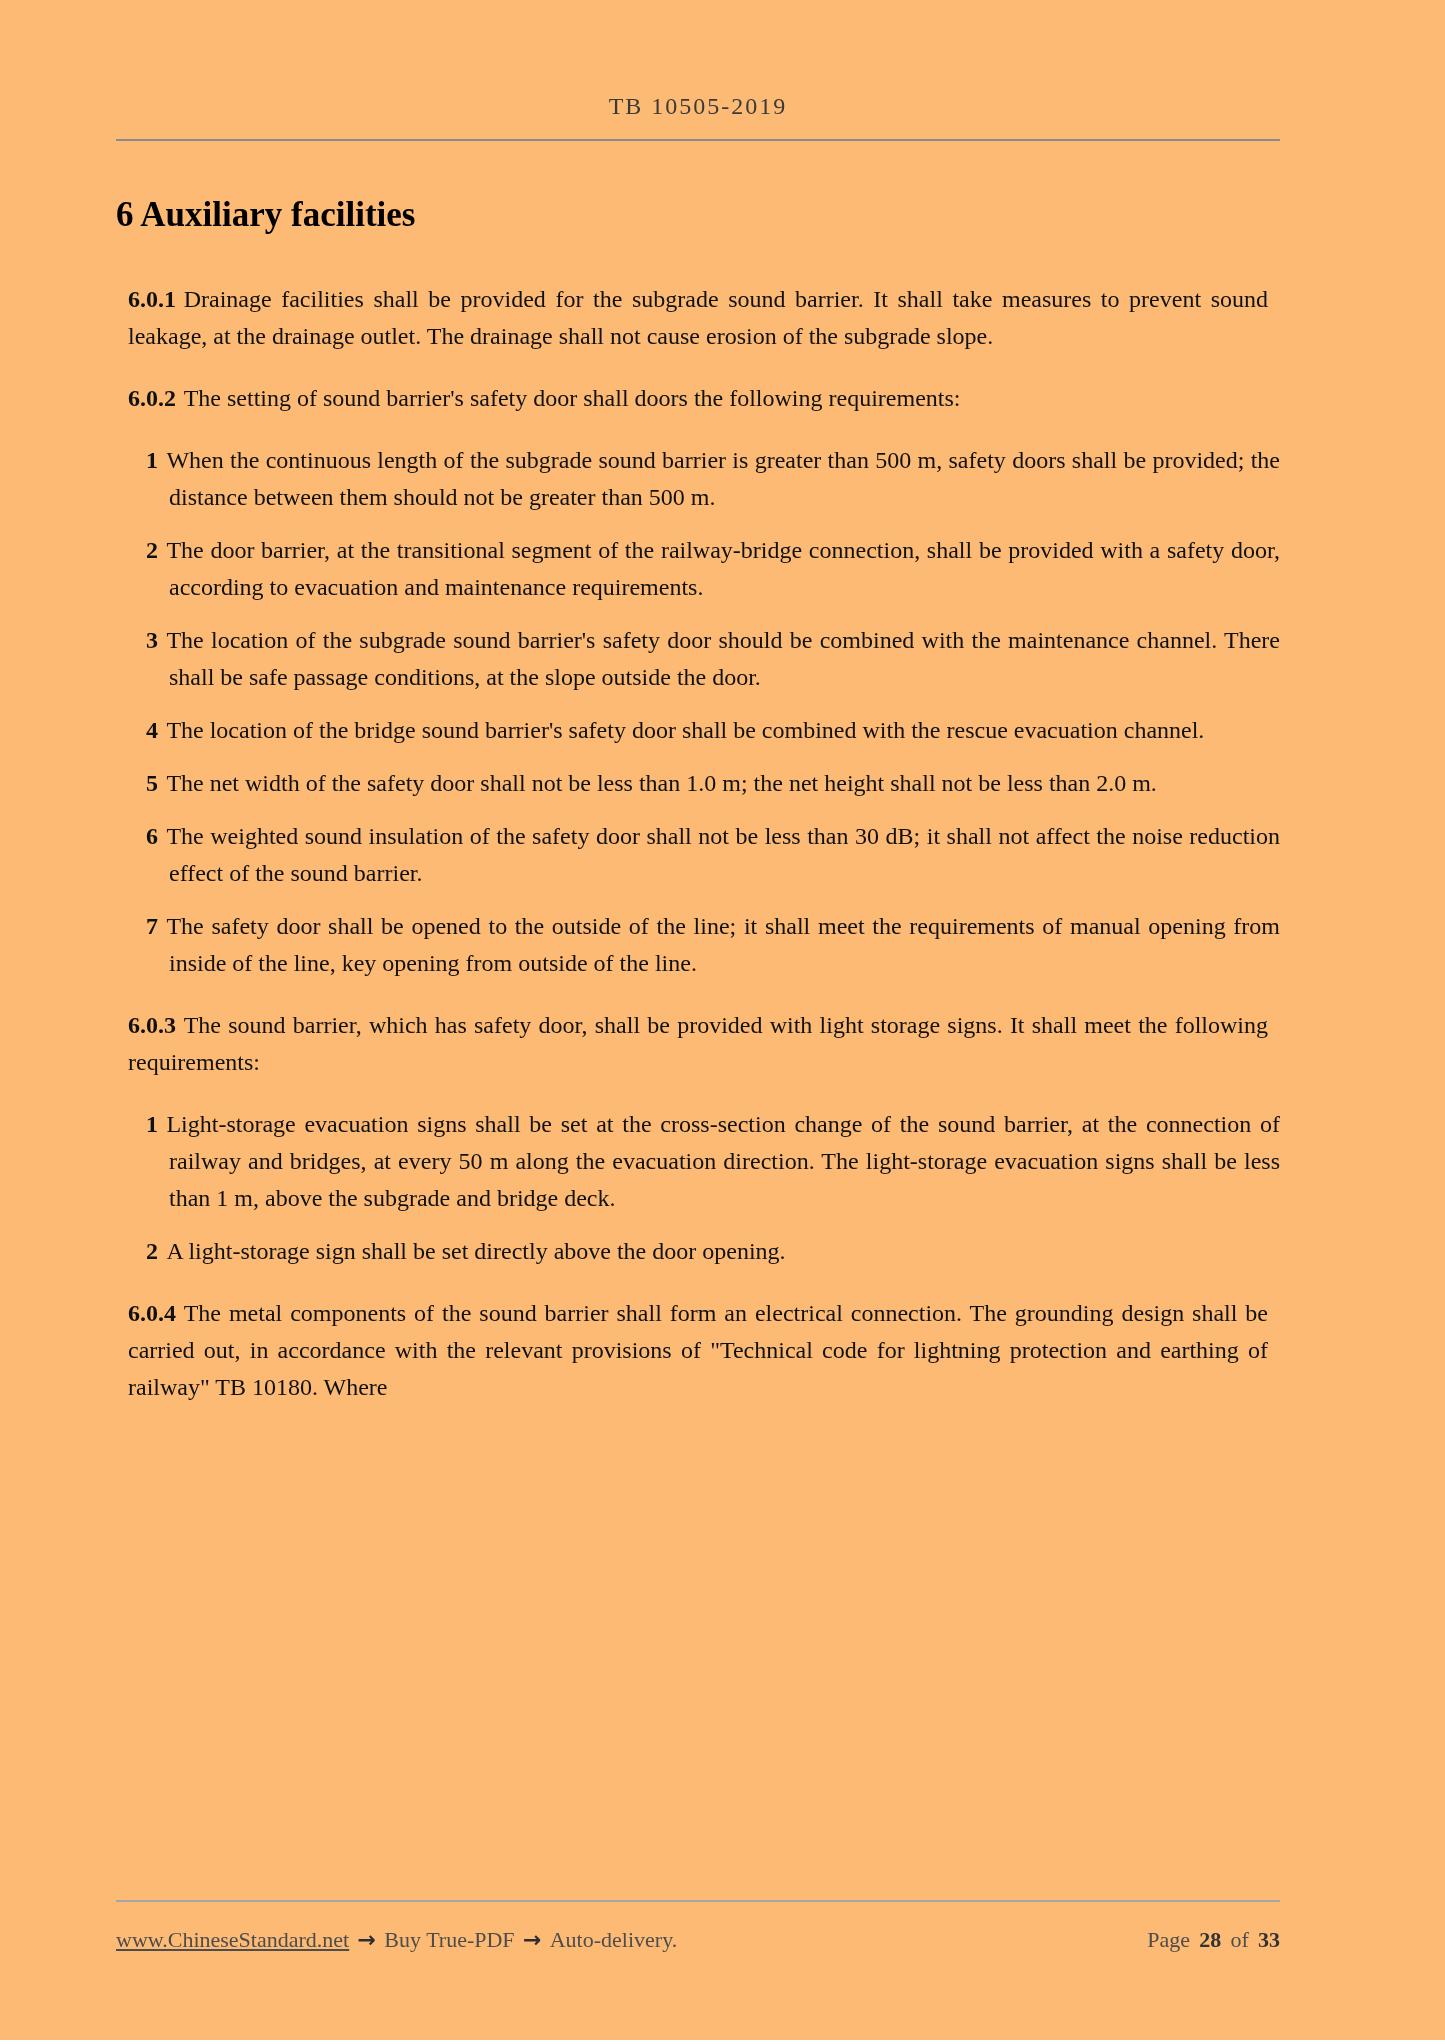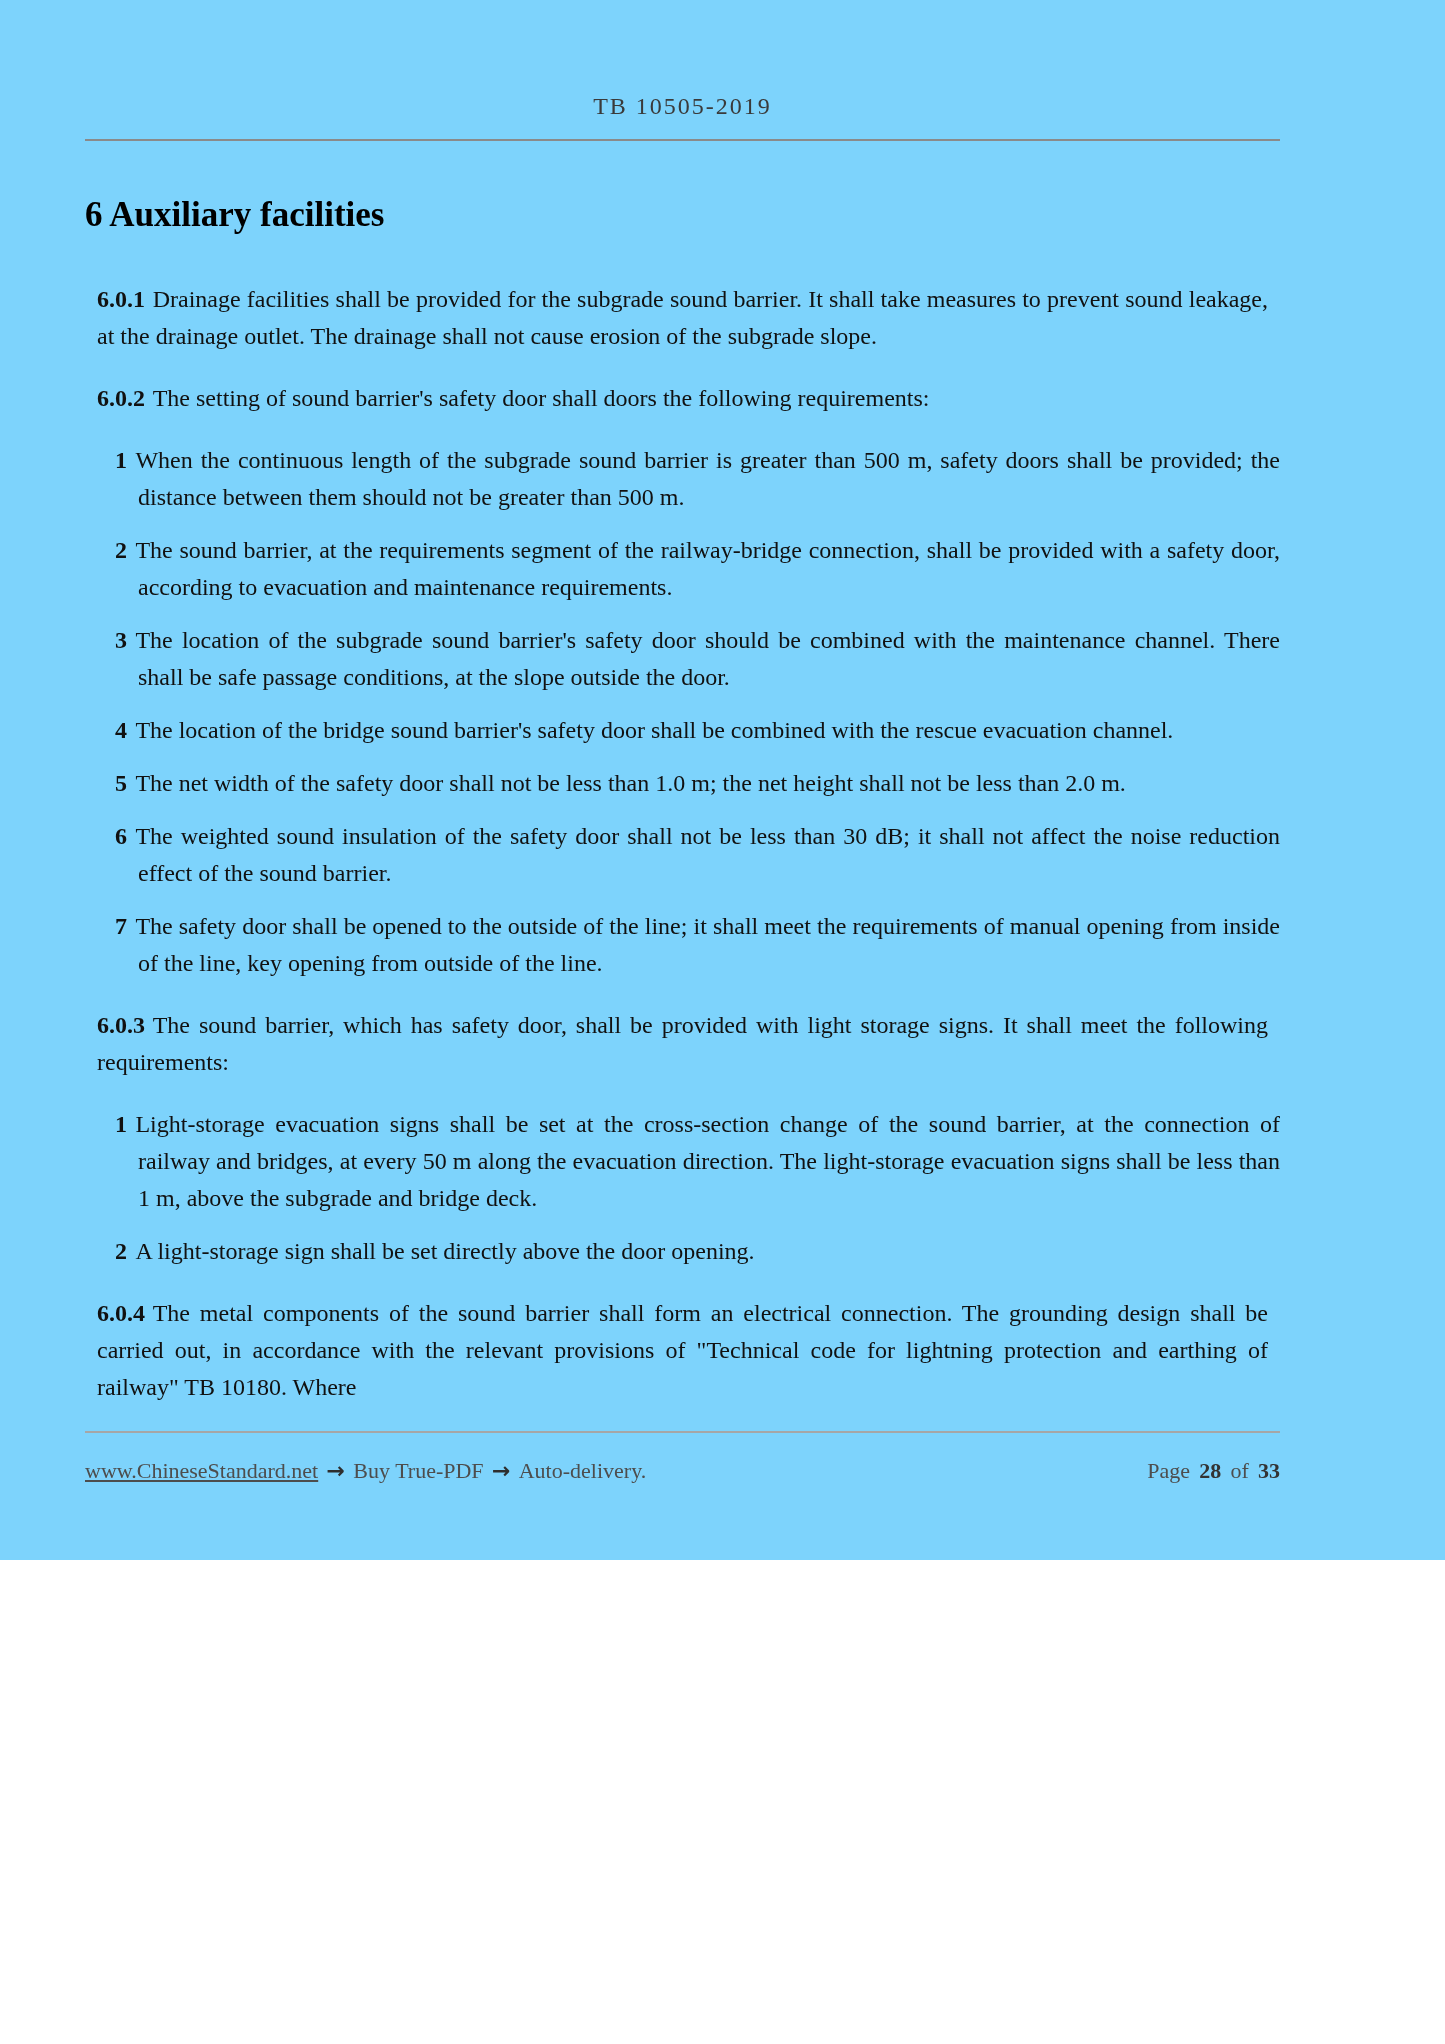"TB 10505-2019" .page { background: #7dd3fc -> #fdba74; height: 1560px -> 2040px; padding: 92px 165px 86px 85px -> 92px 165px 86px 116px }
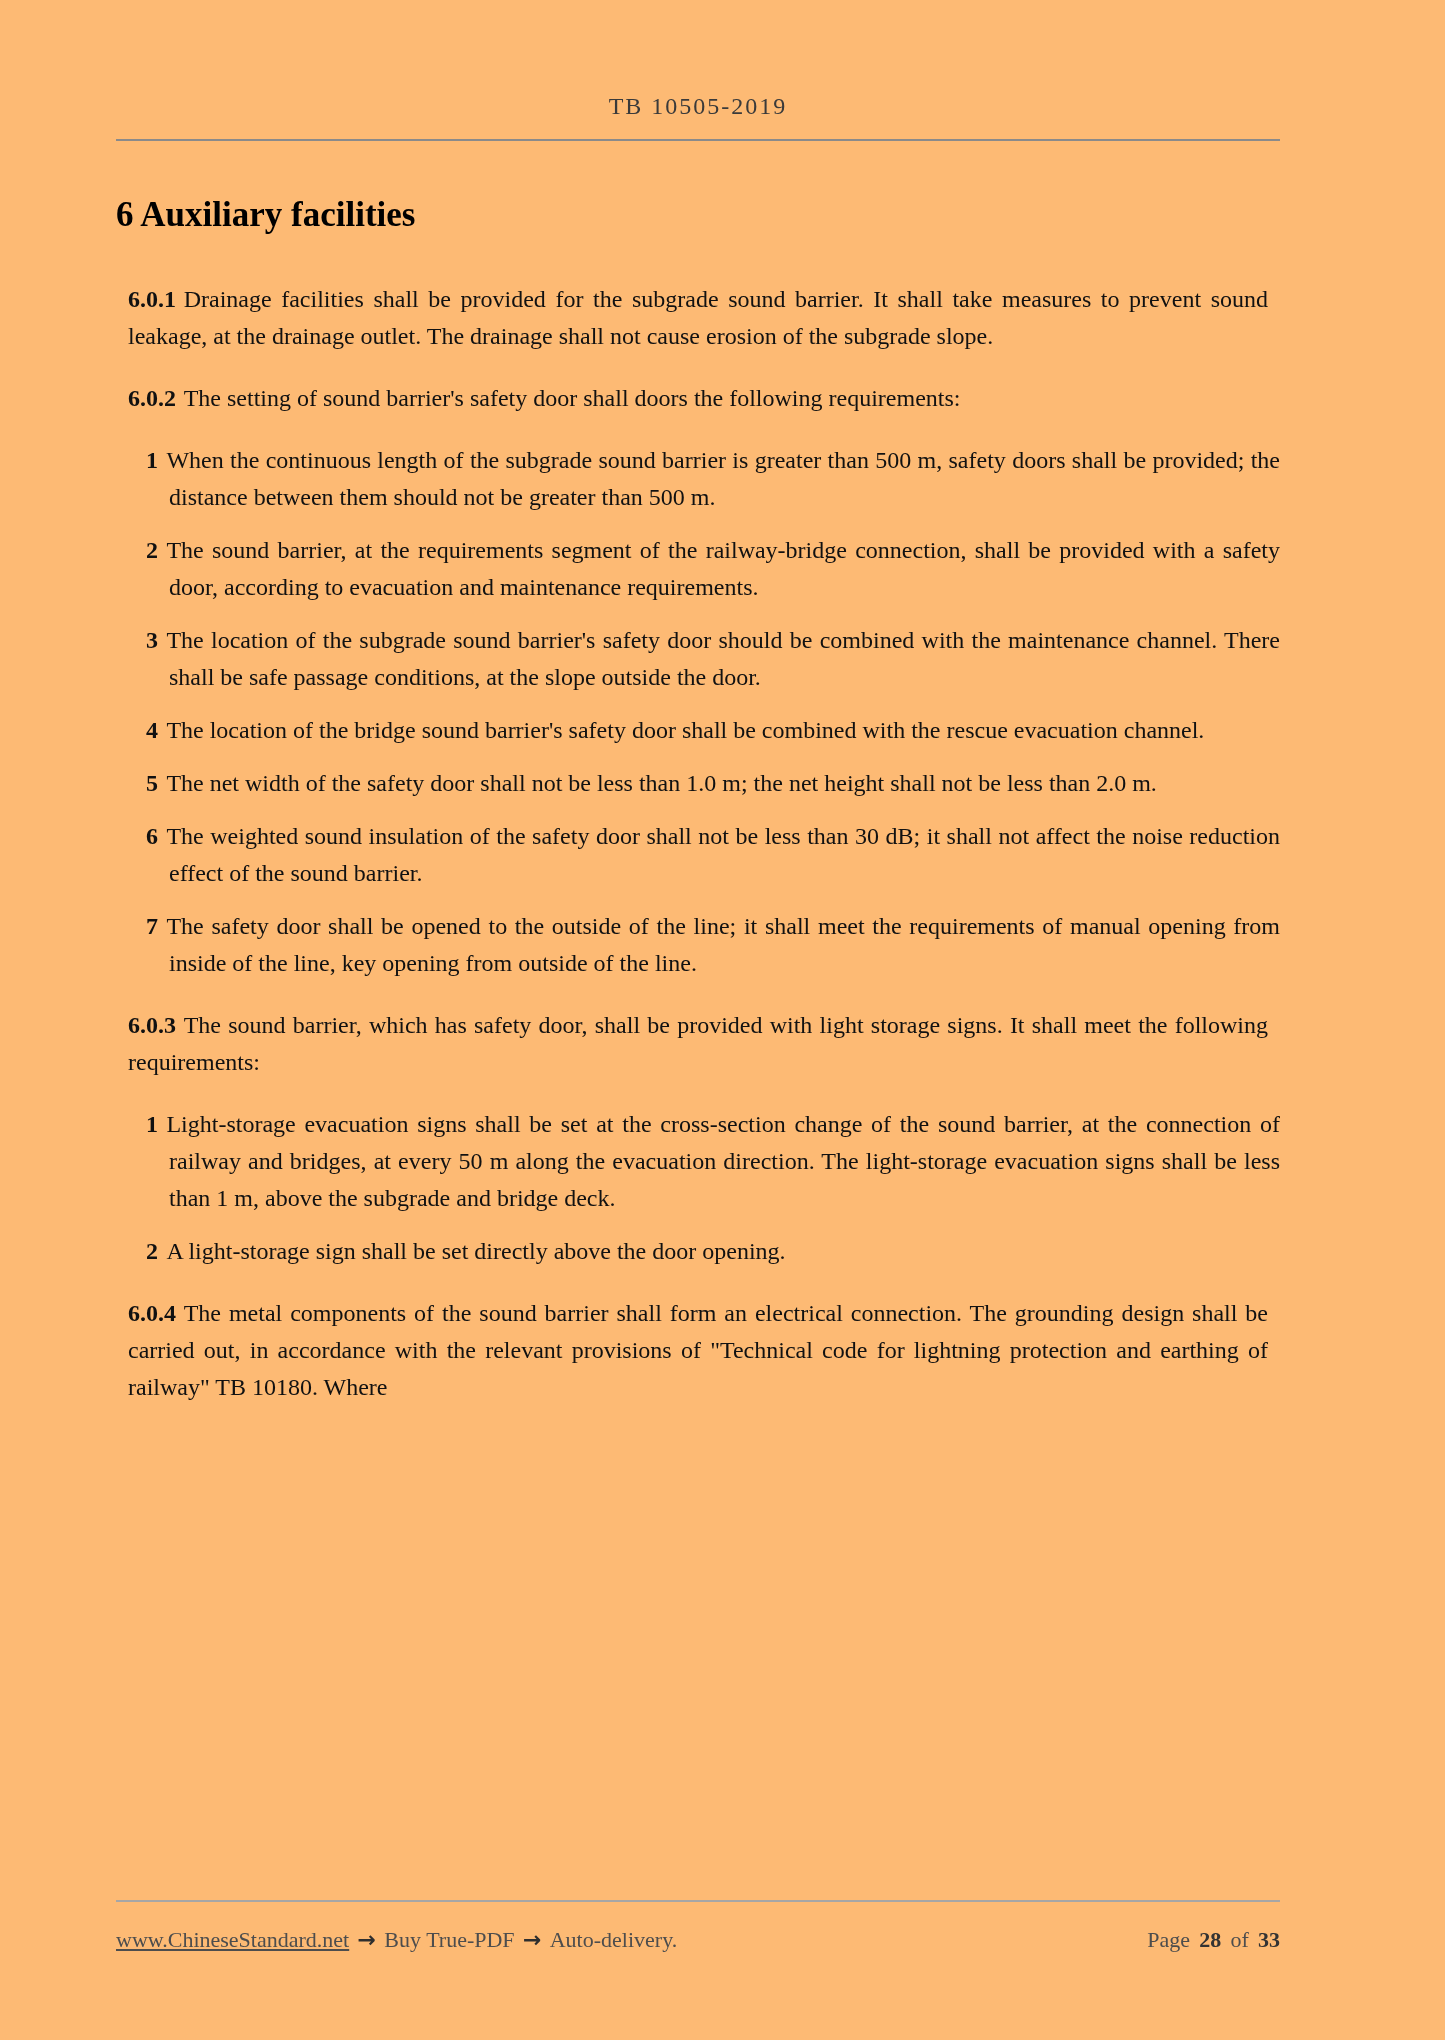"The sound barrier, at the" span { text: sound barrier, at the requirements -> door barrier, at the transitional }
